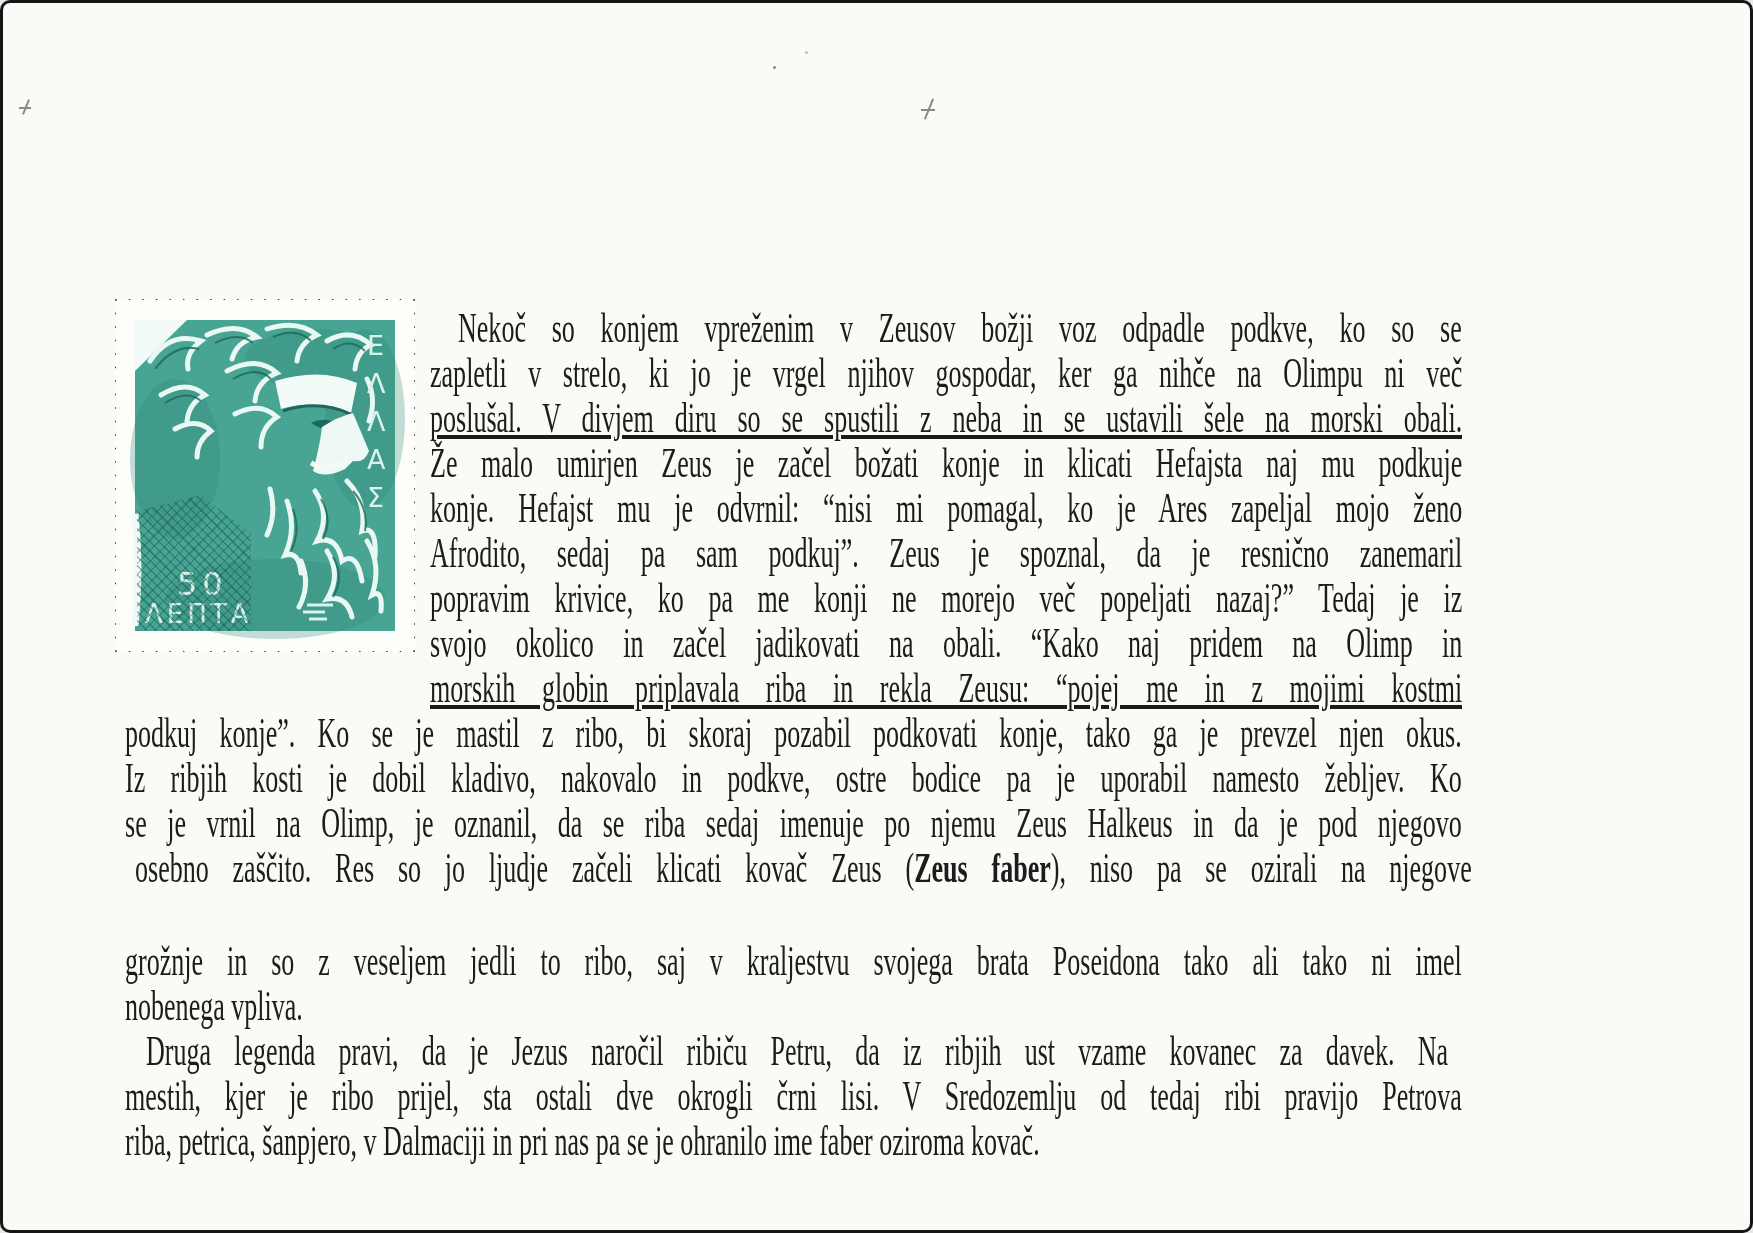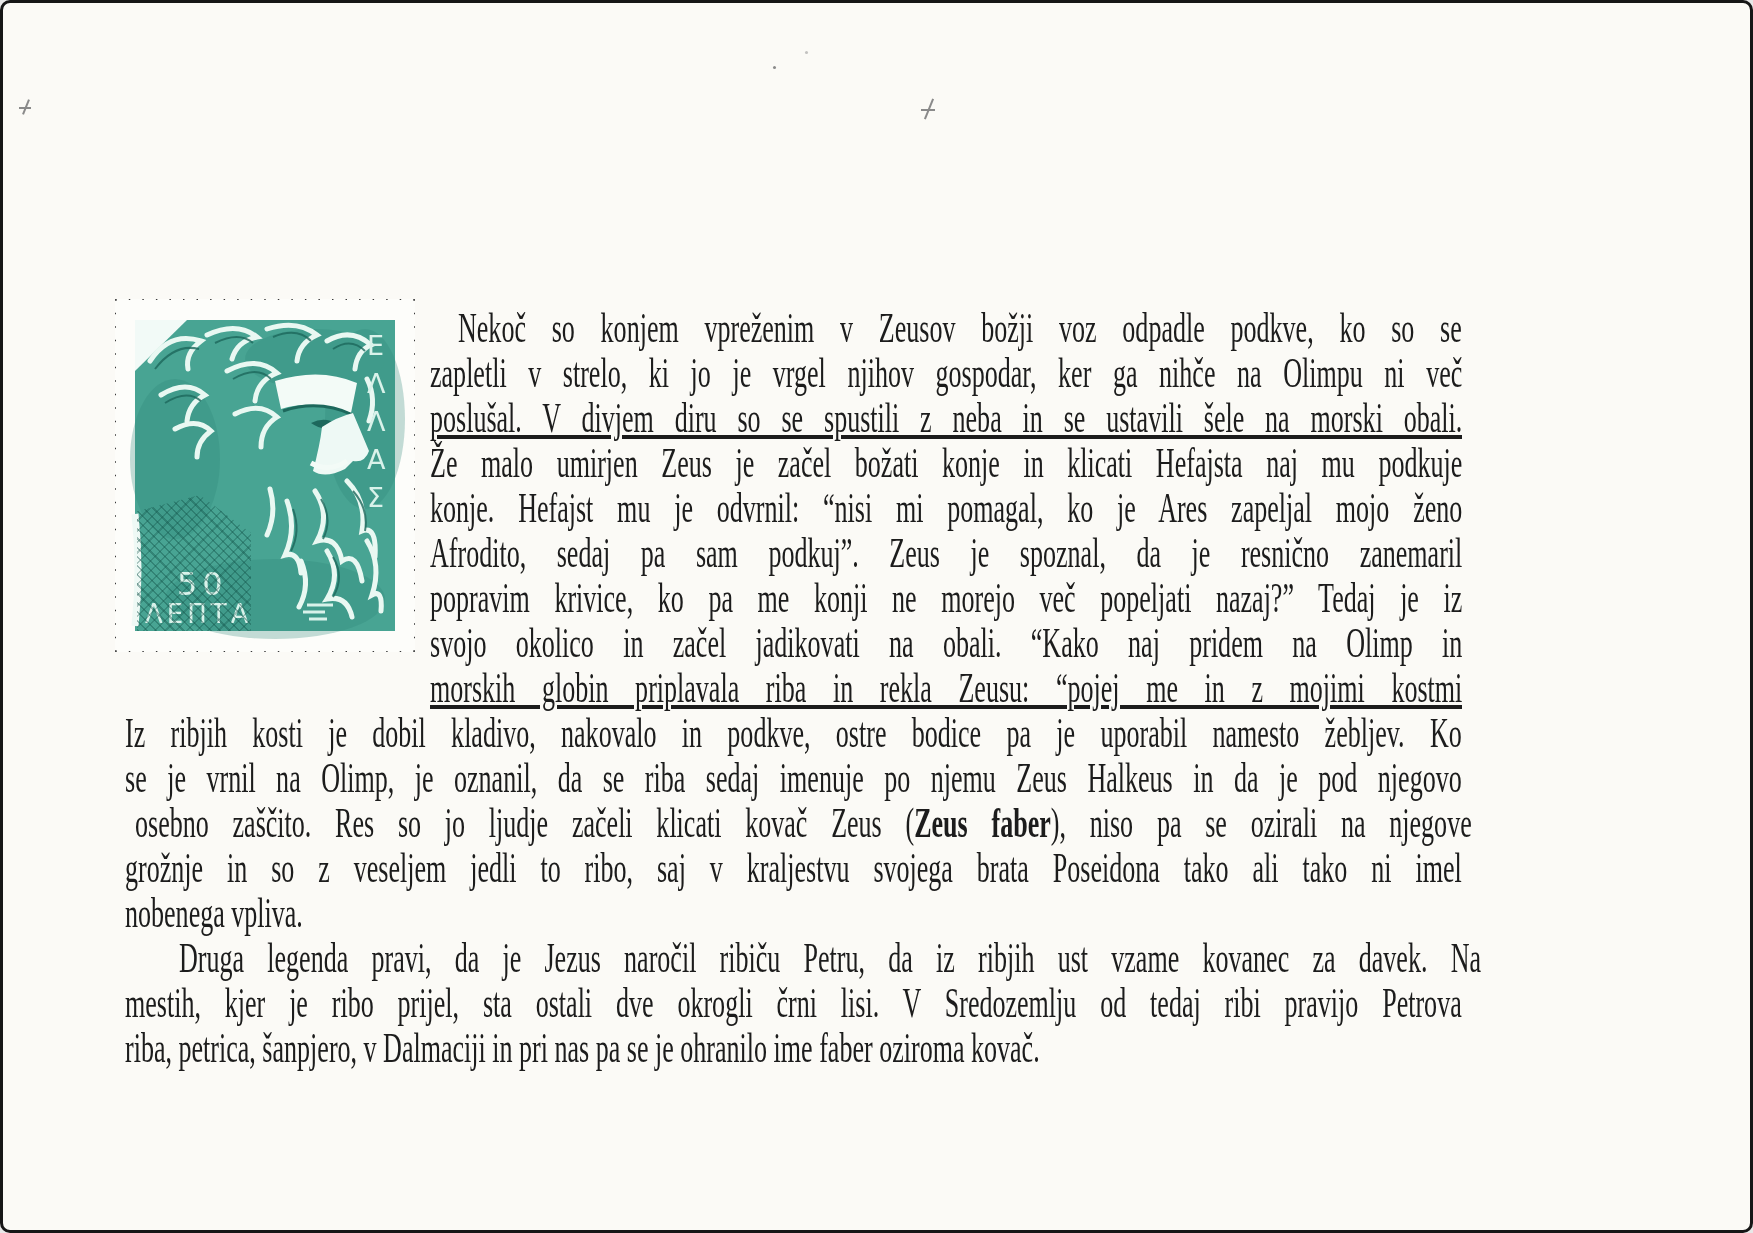"podkuj konje”. Ko se je" div.line { html: none -> <div> <div><span>podkuj konje”. Ko se je mastil z ribo, bi skoraj pozabil podkovati konje, tako ga je prevzel njen okus.</span></div> </div> }
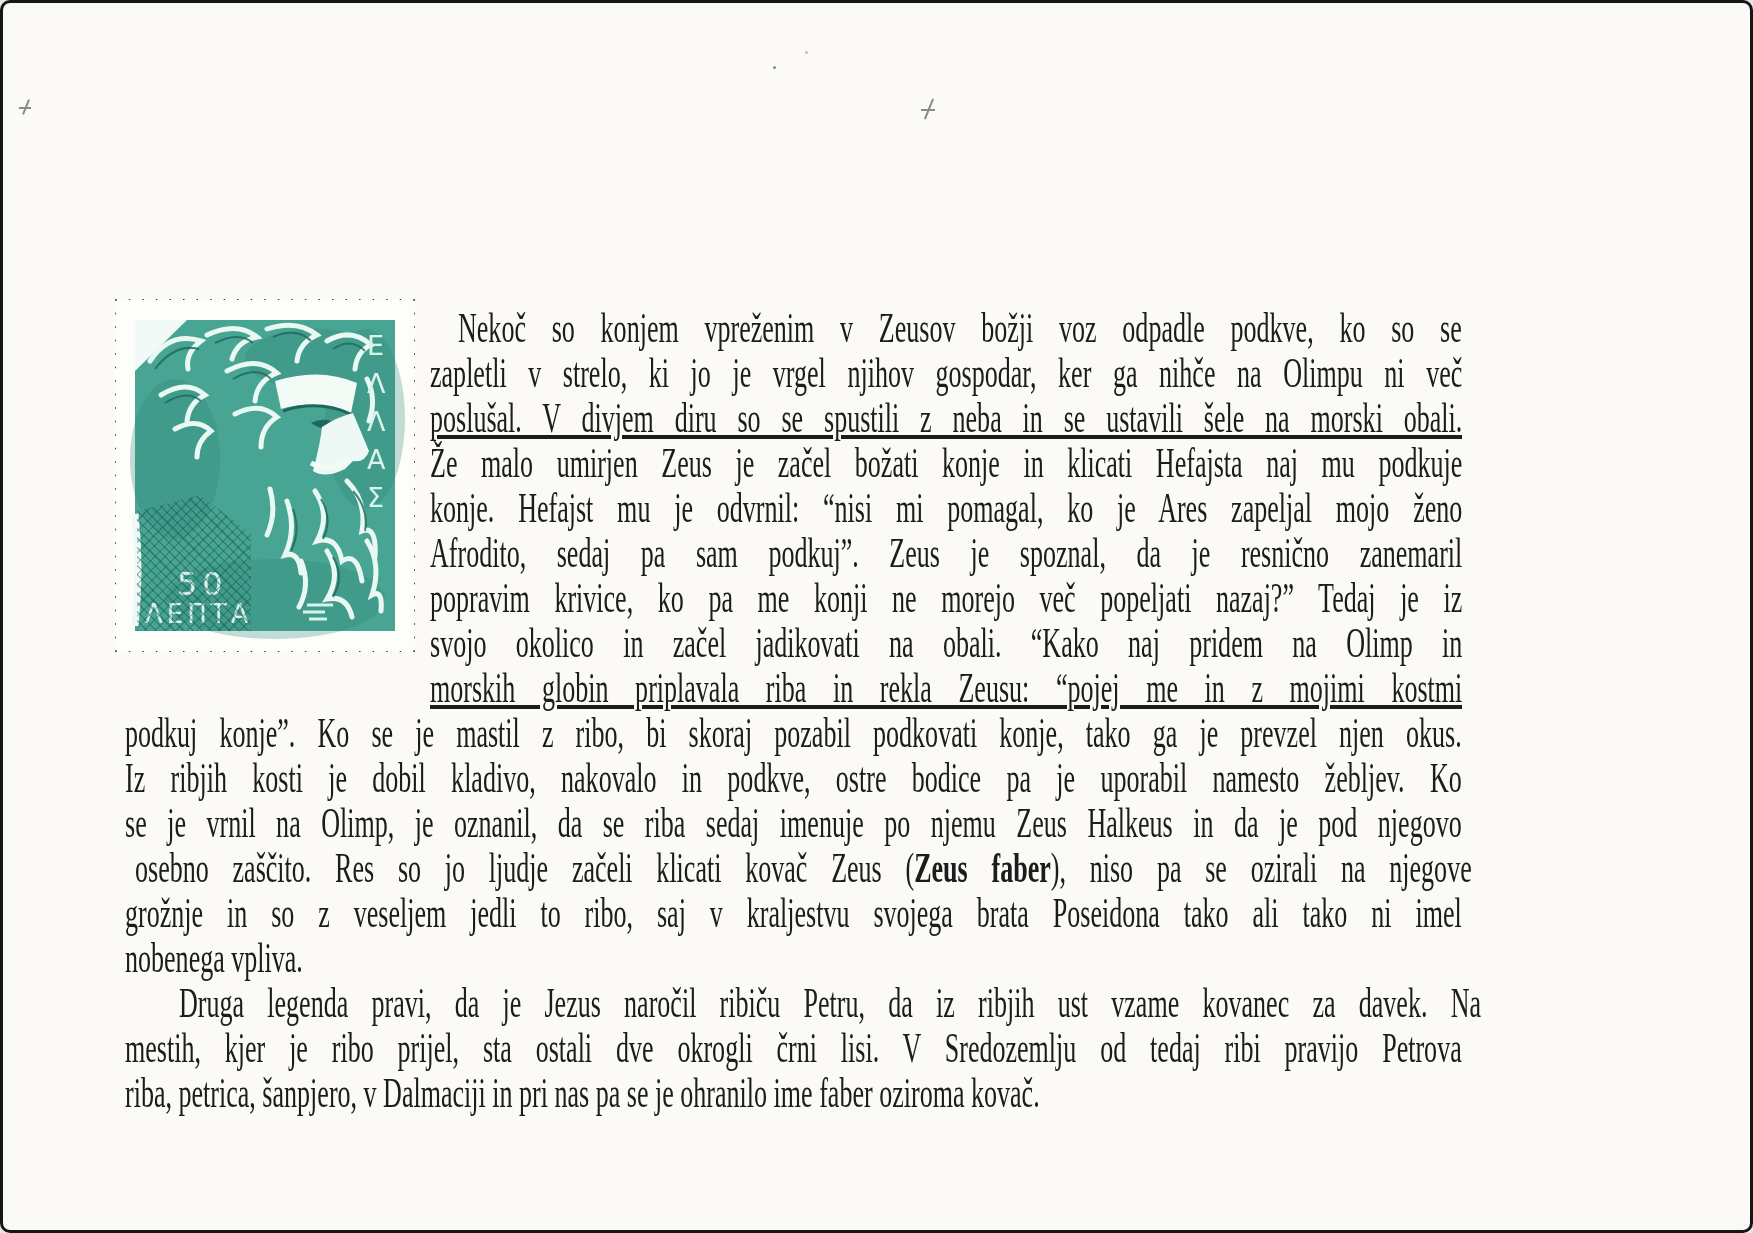"grožnje in so z veseljem" div.line { margin-top: none -> 48px }
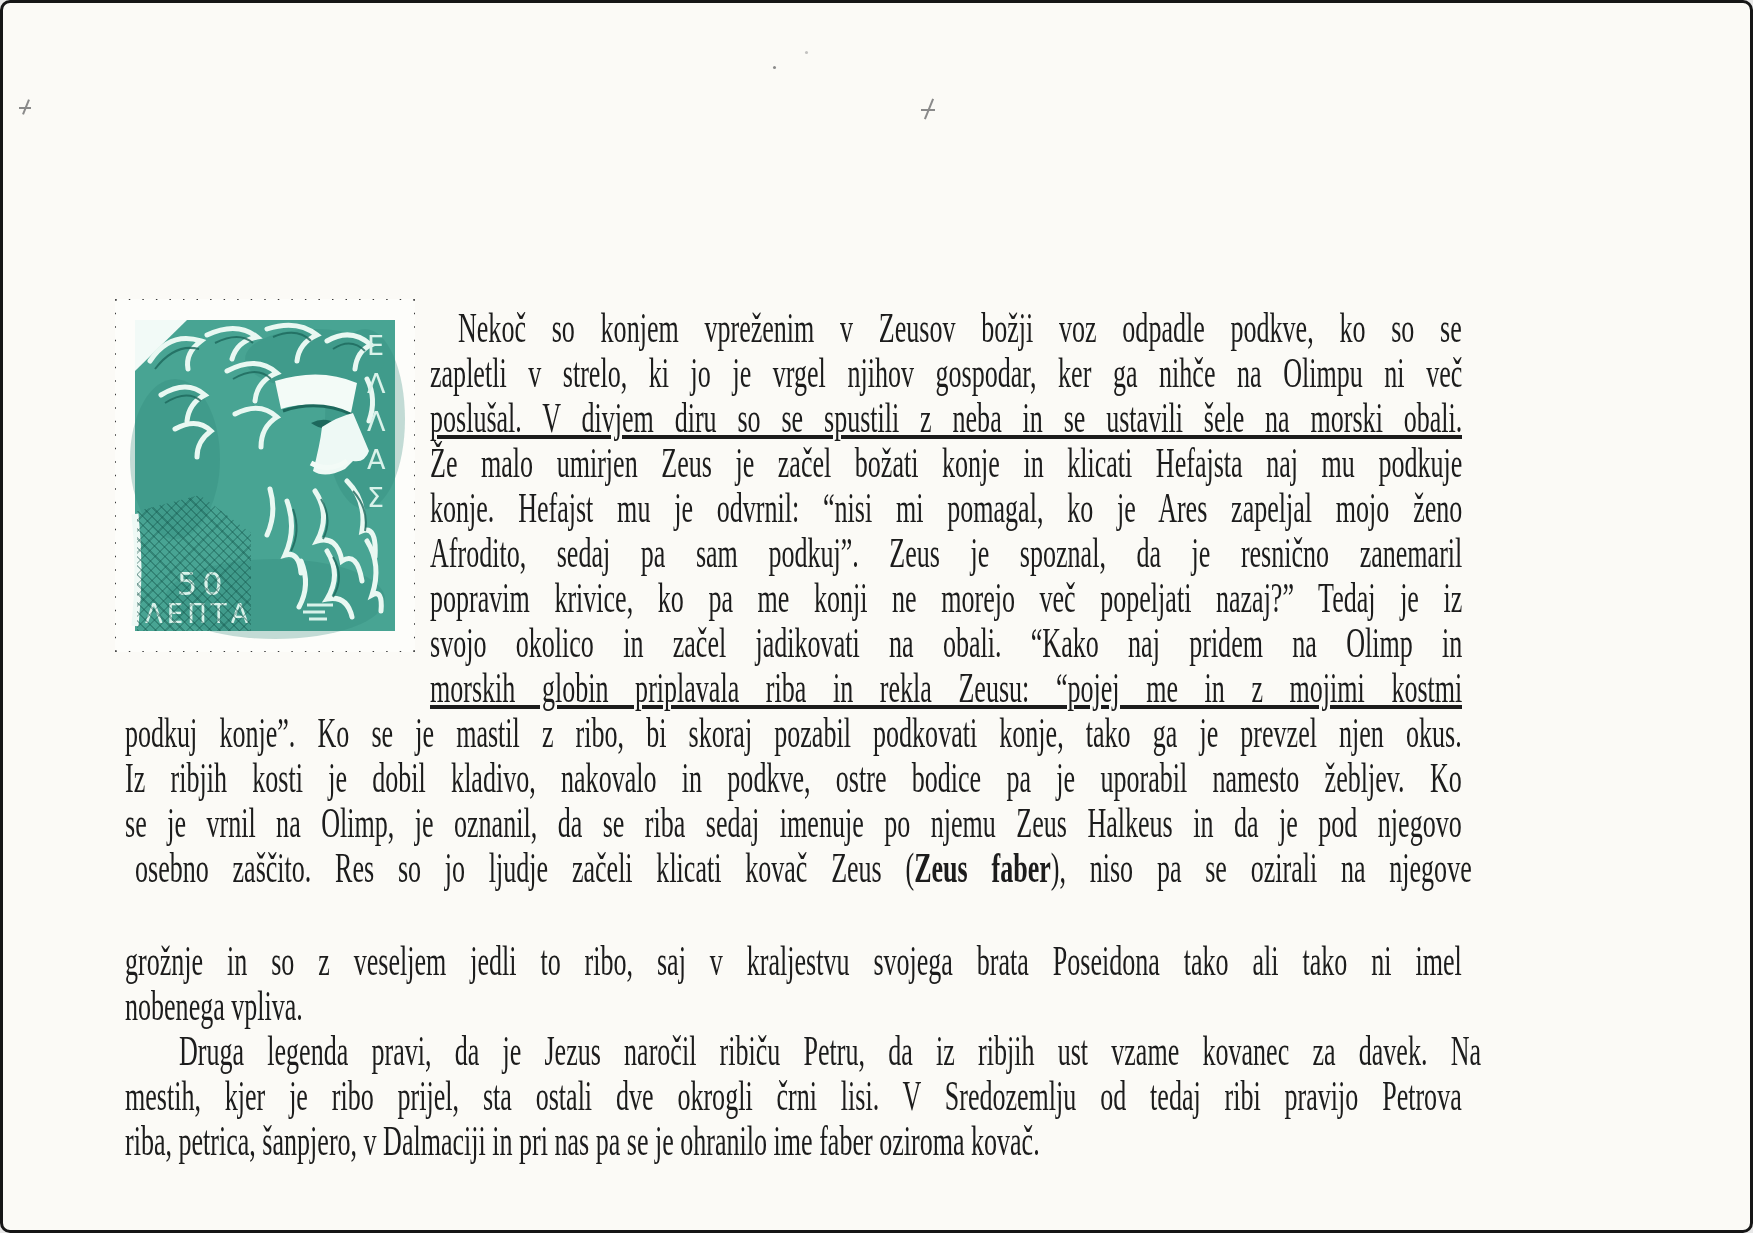"Druga legenda pravi, da je" div.line { margin-left: 54px -> 21px }
